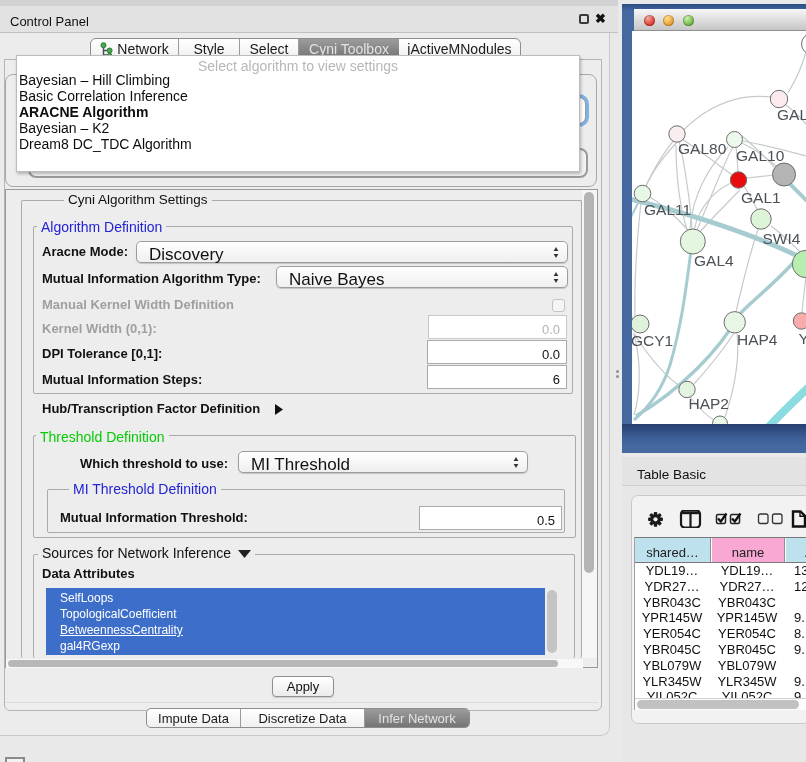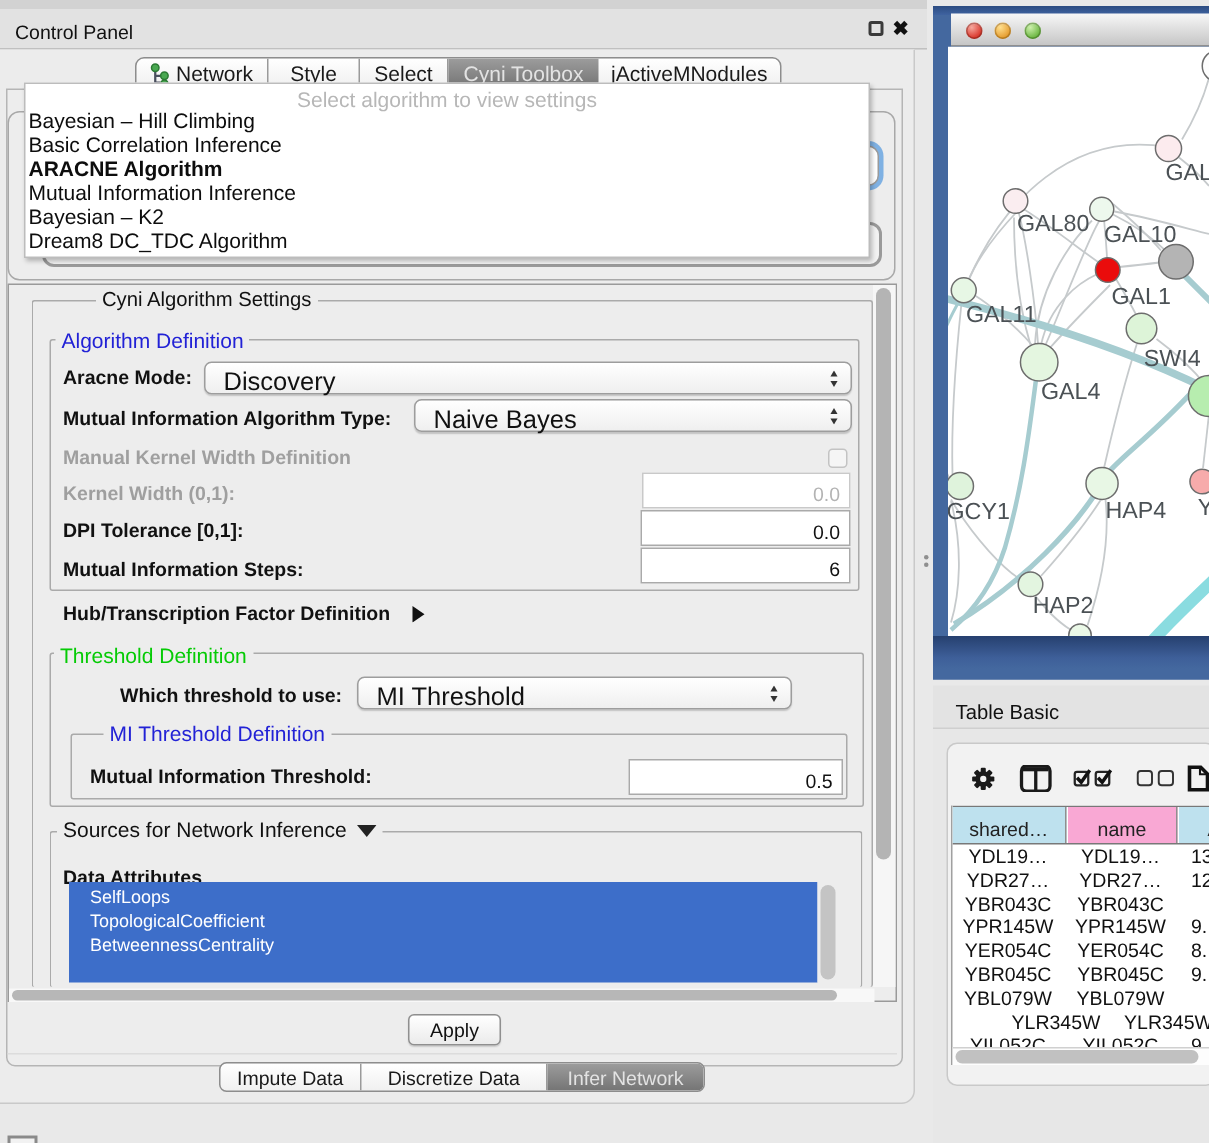"Mutual Information Inference" div { html: <div>Mutual Information Inference</div> -> none }
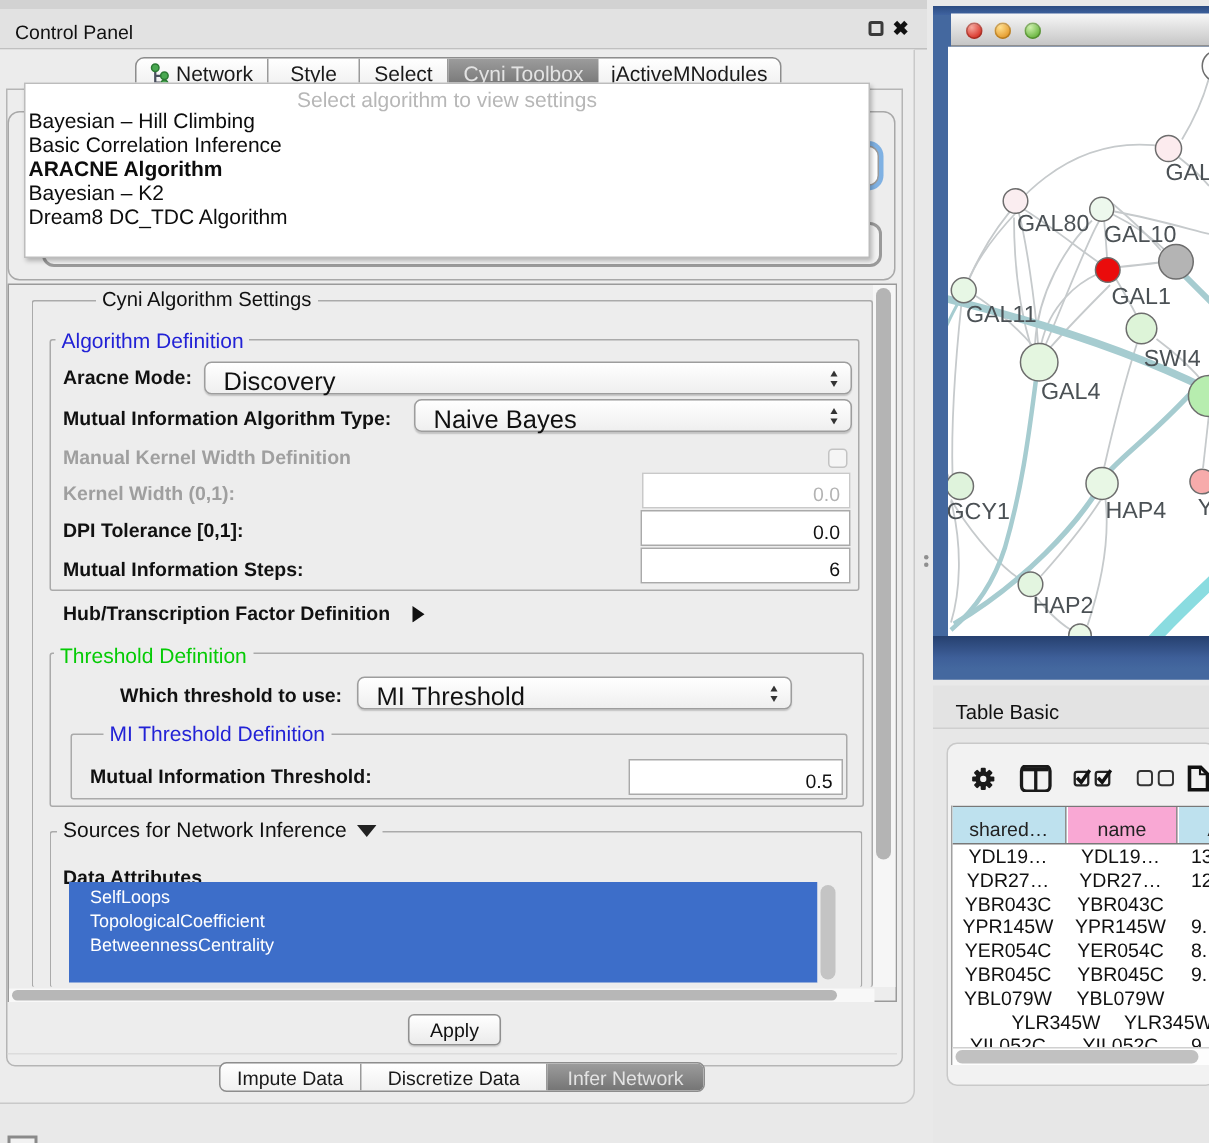"Data Attributes" div.lbl { margin-top: 11px -> none }
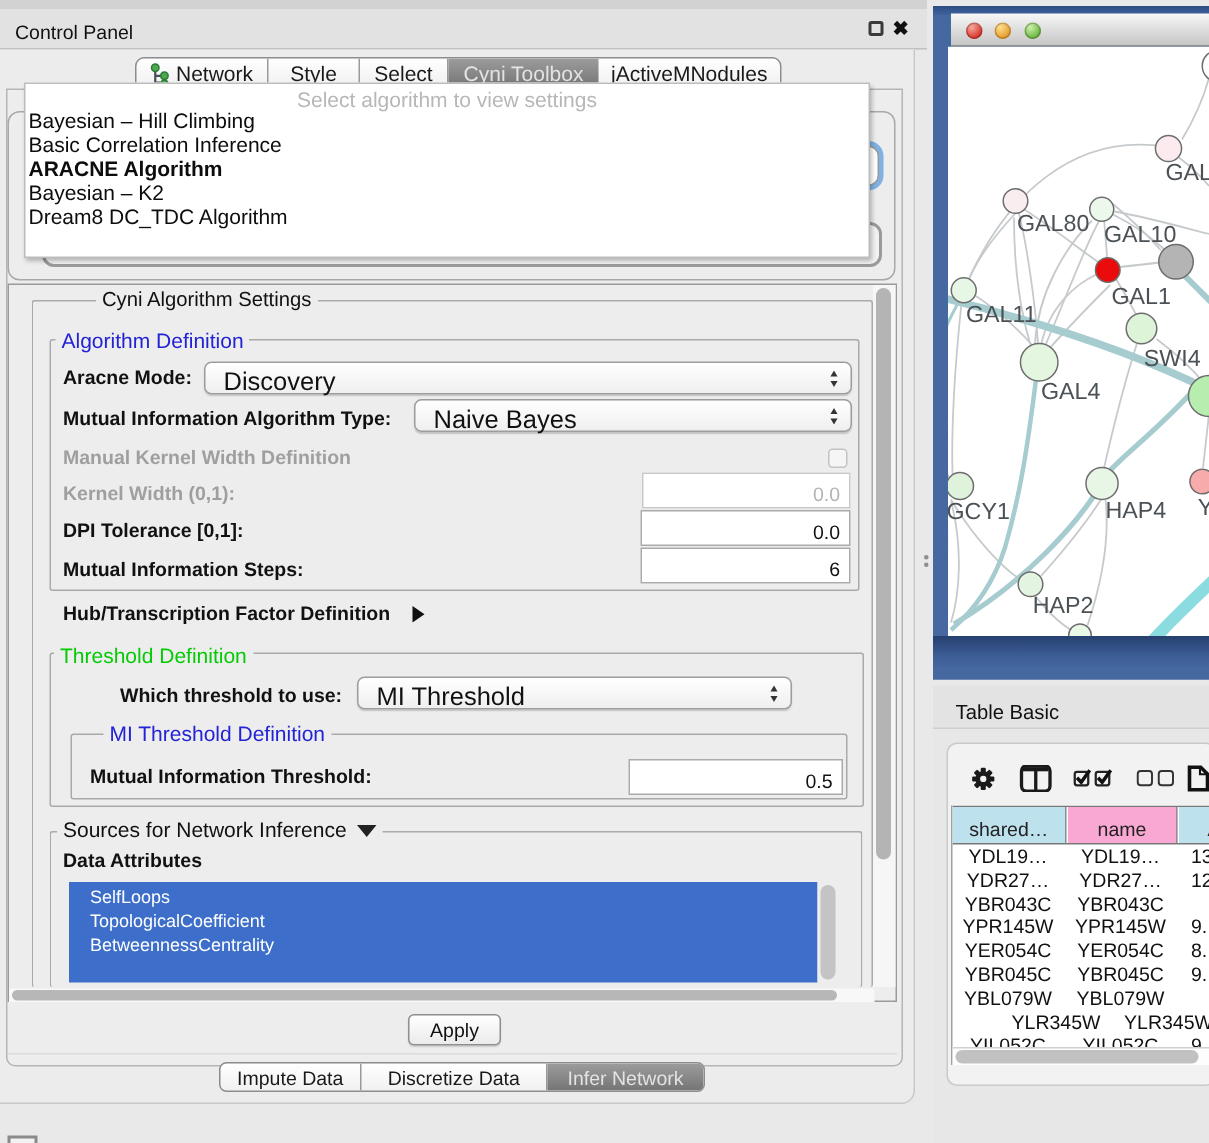"BetweennessCentrality" div { text-decoration: none -> underline }
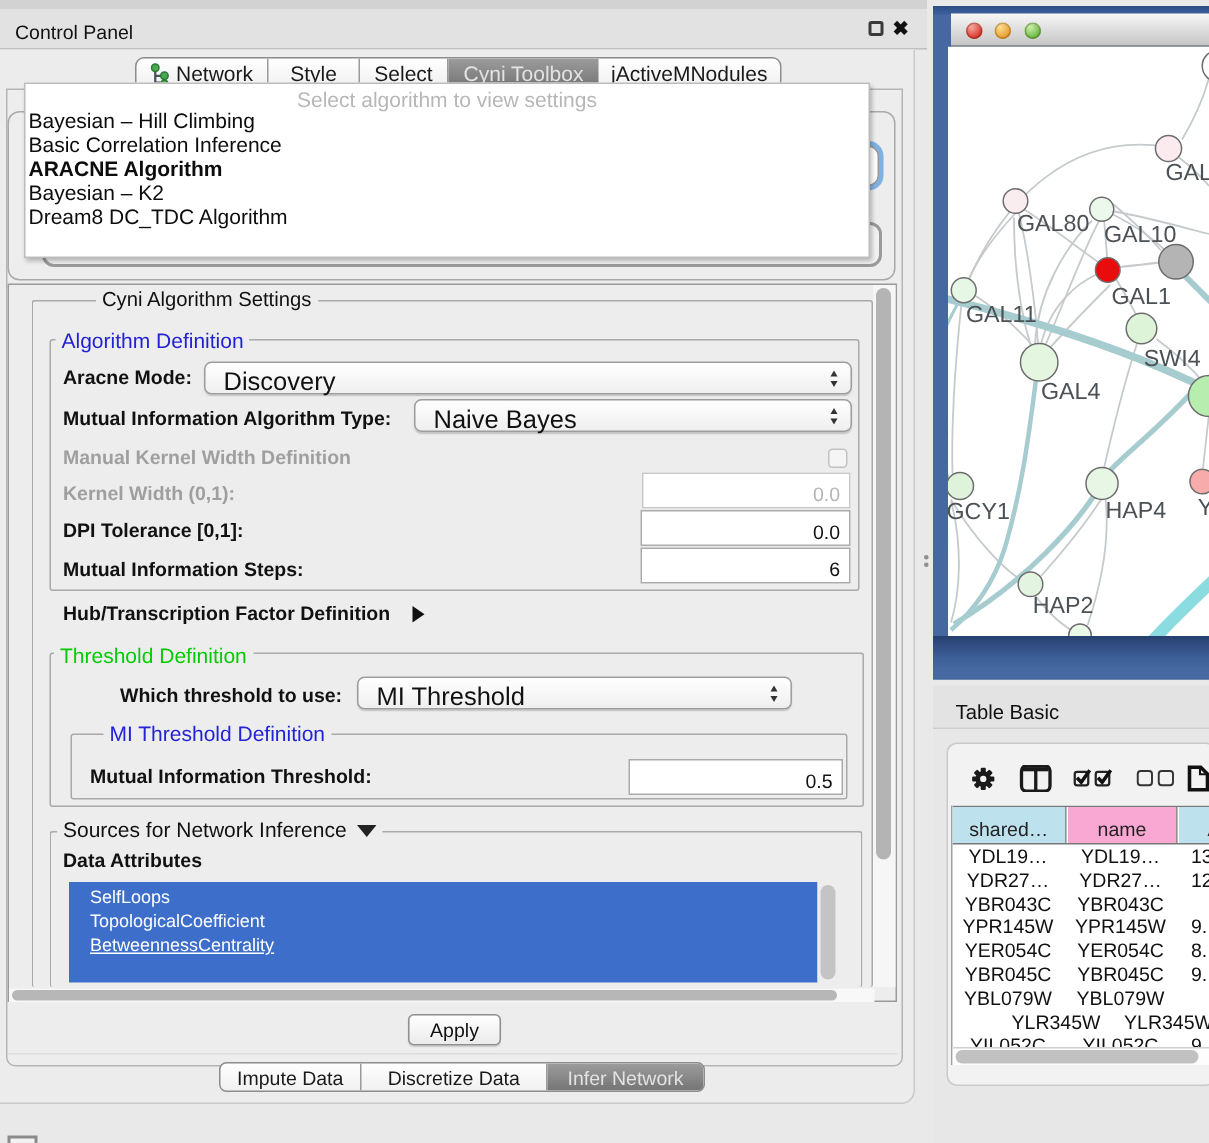"gal4RGexp" div { html: none -> <div>gal4RGexp</div> }
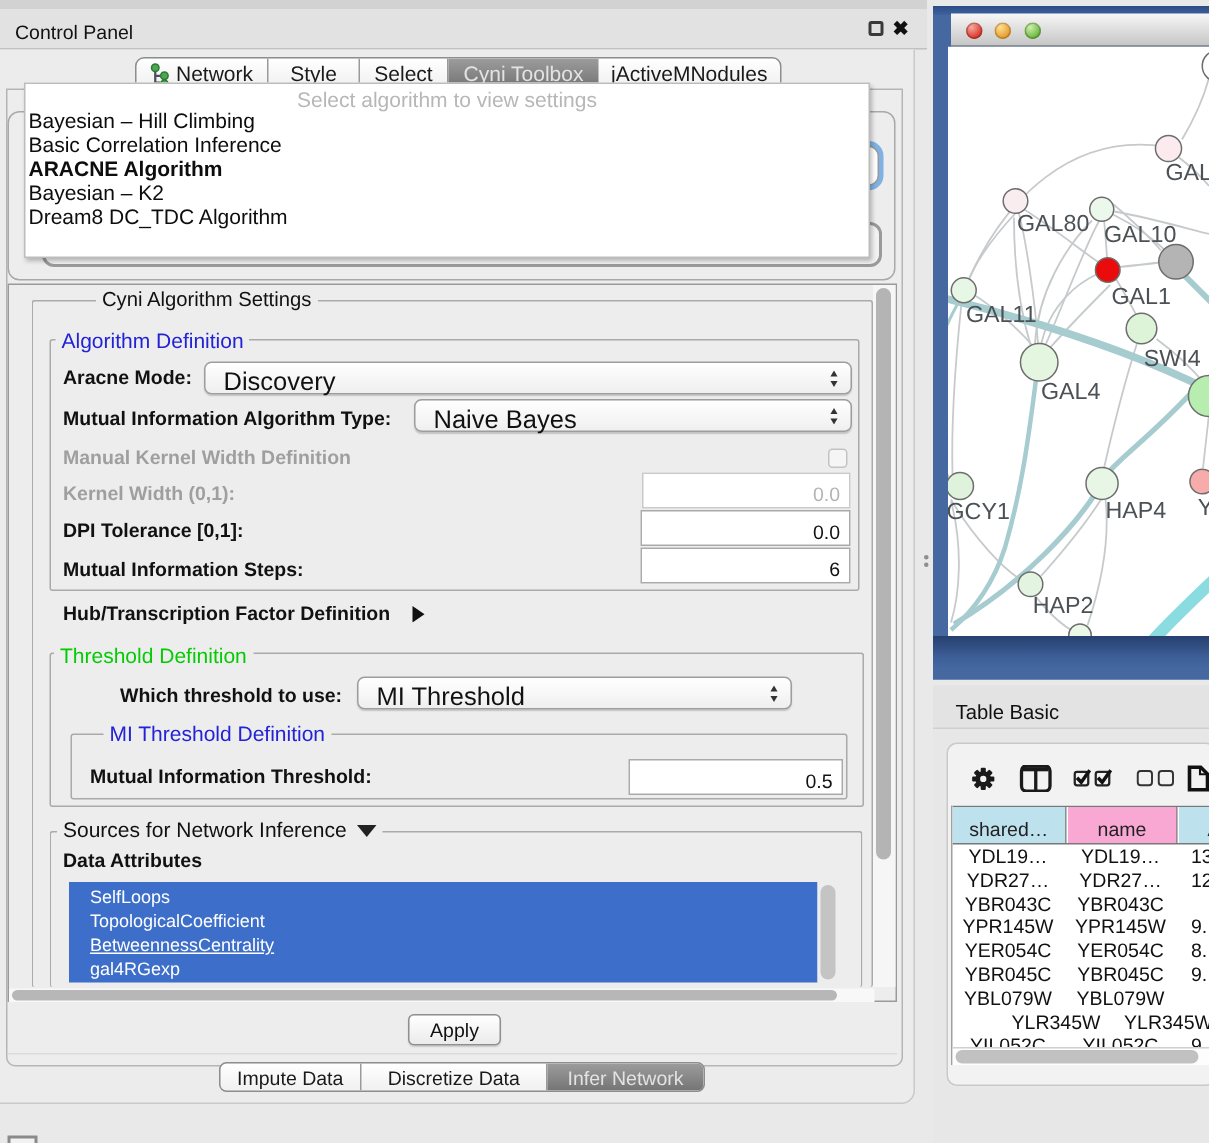"YLR345W" div { margin-left: 32px -> none }
